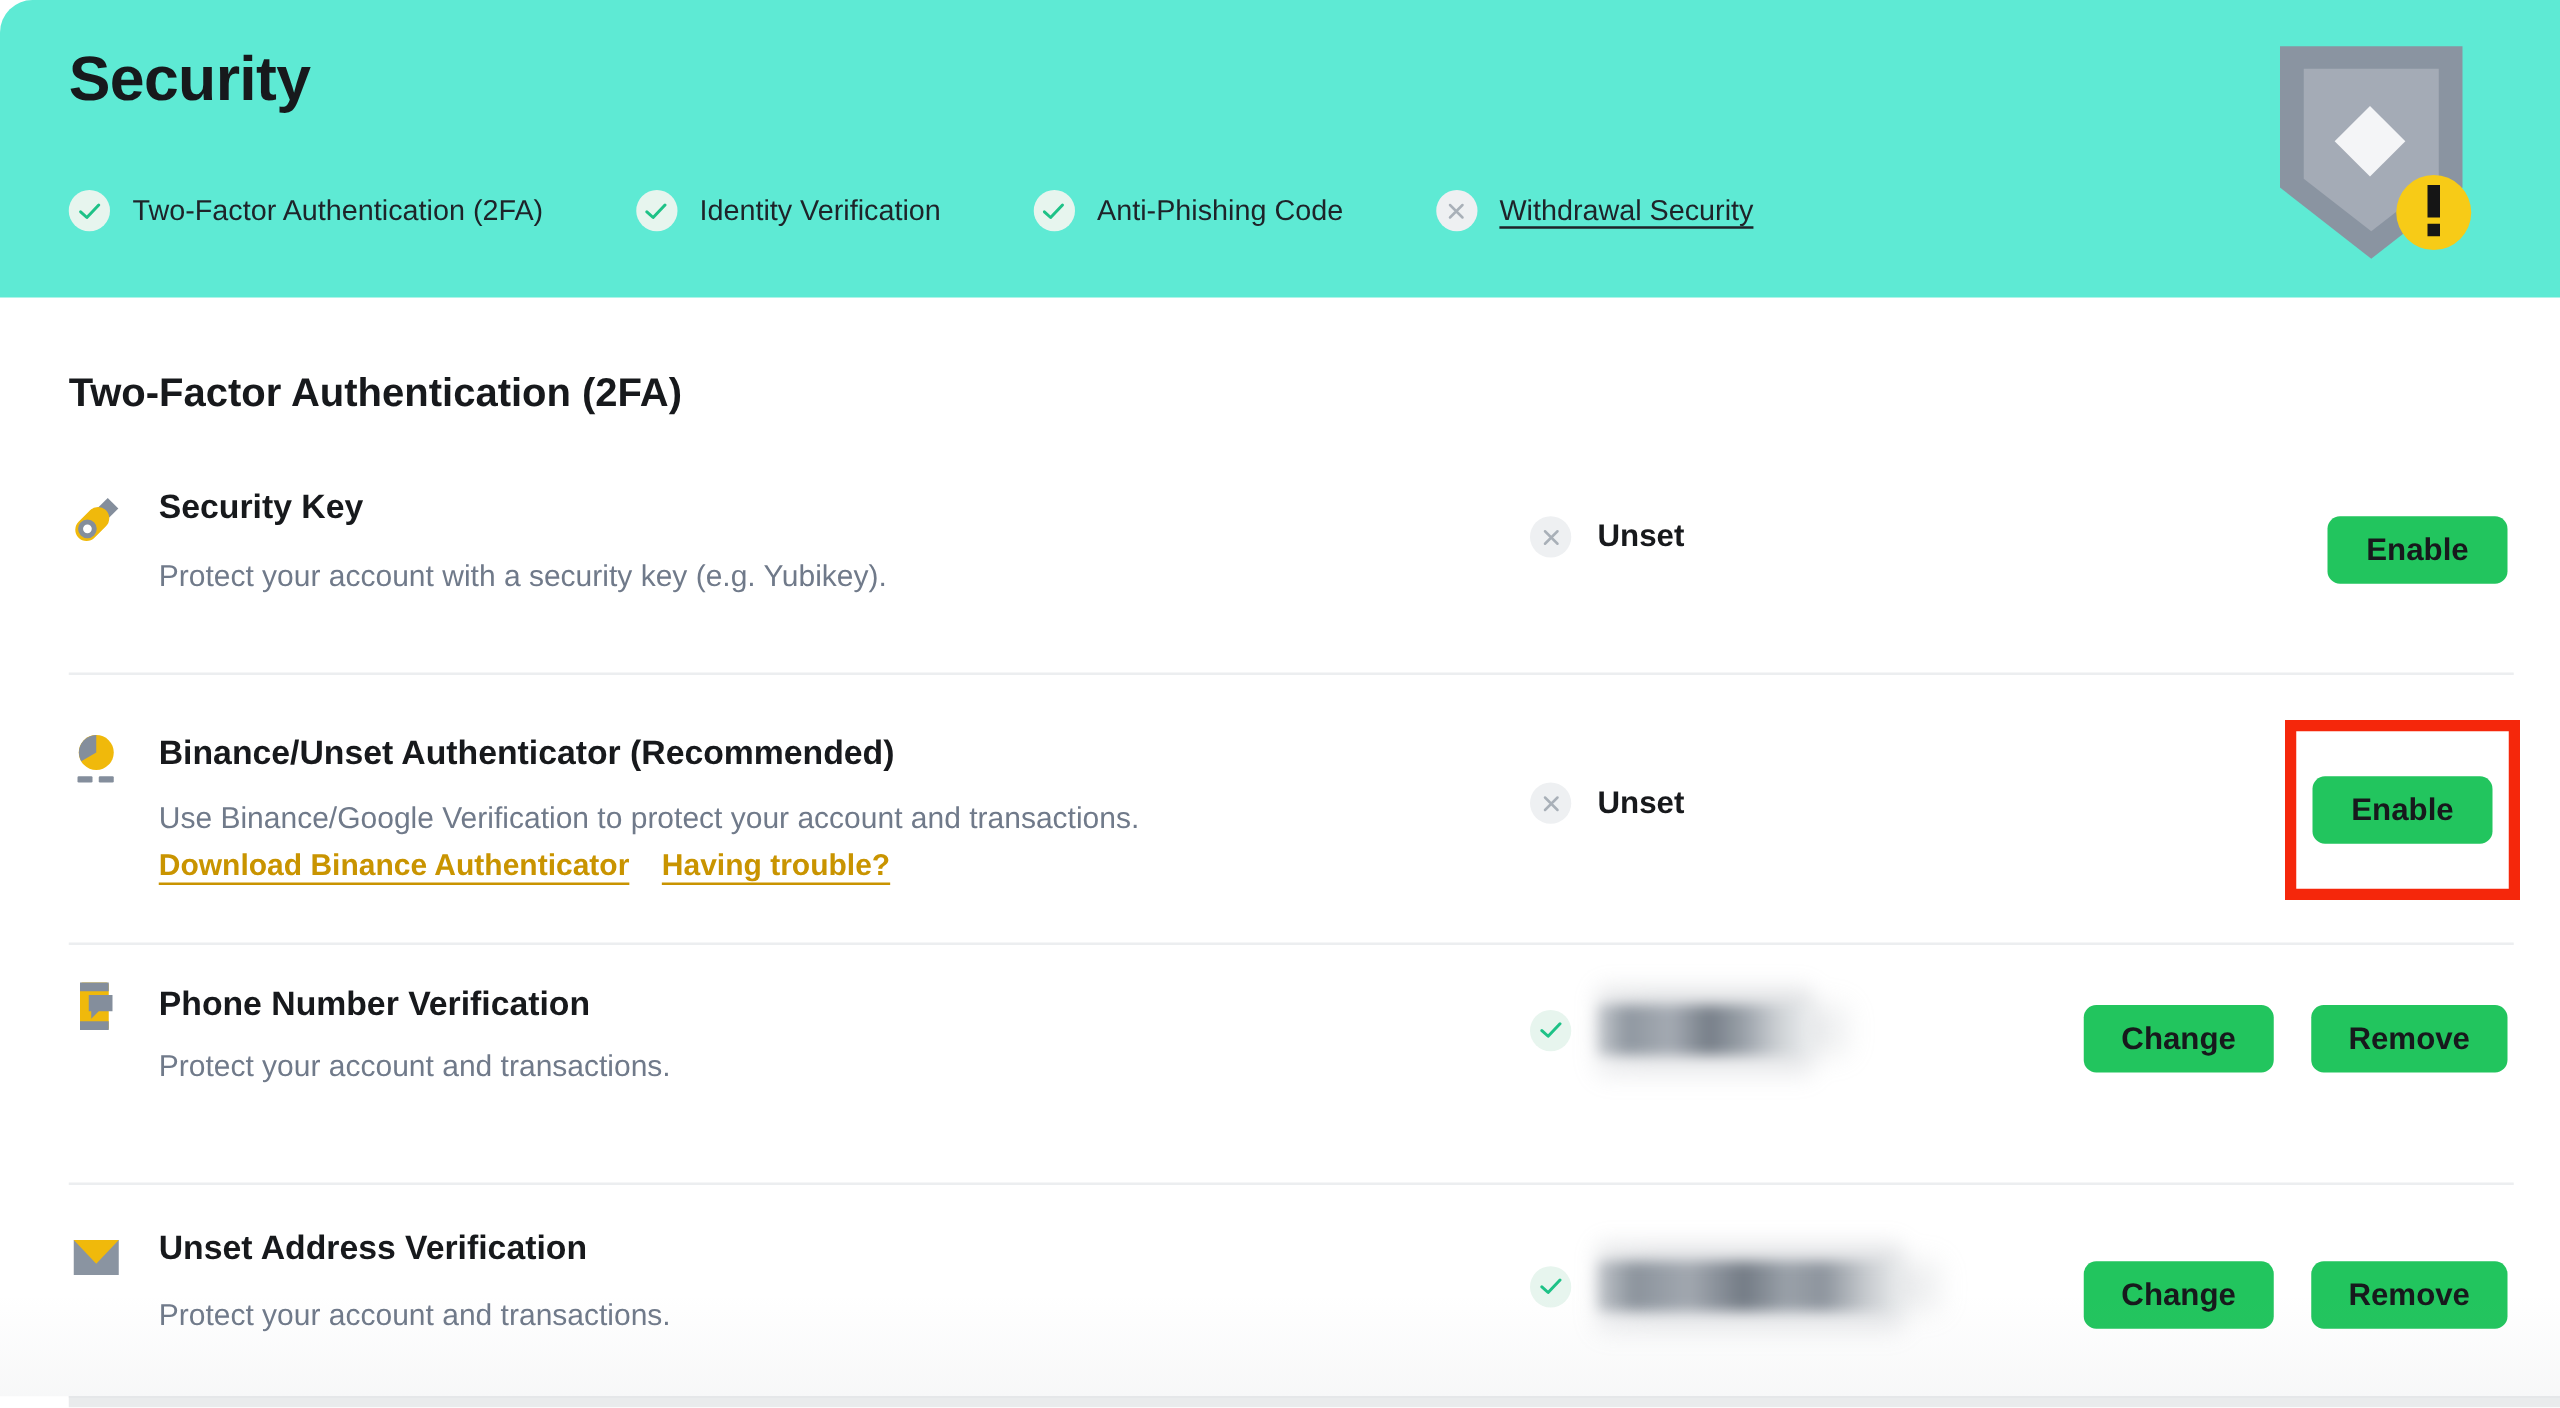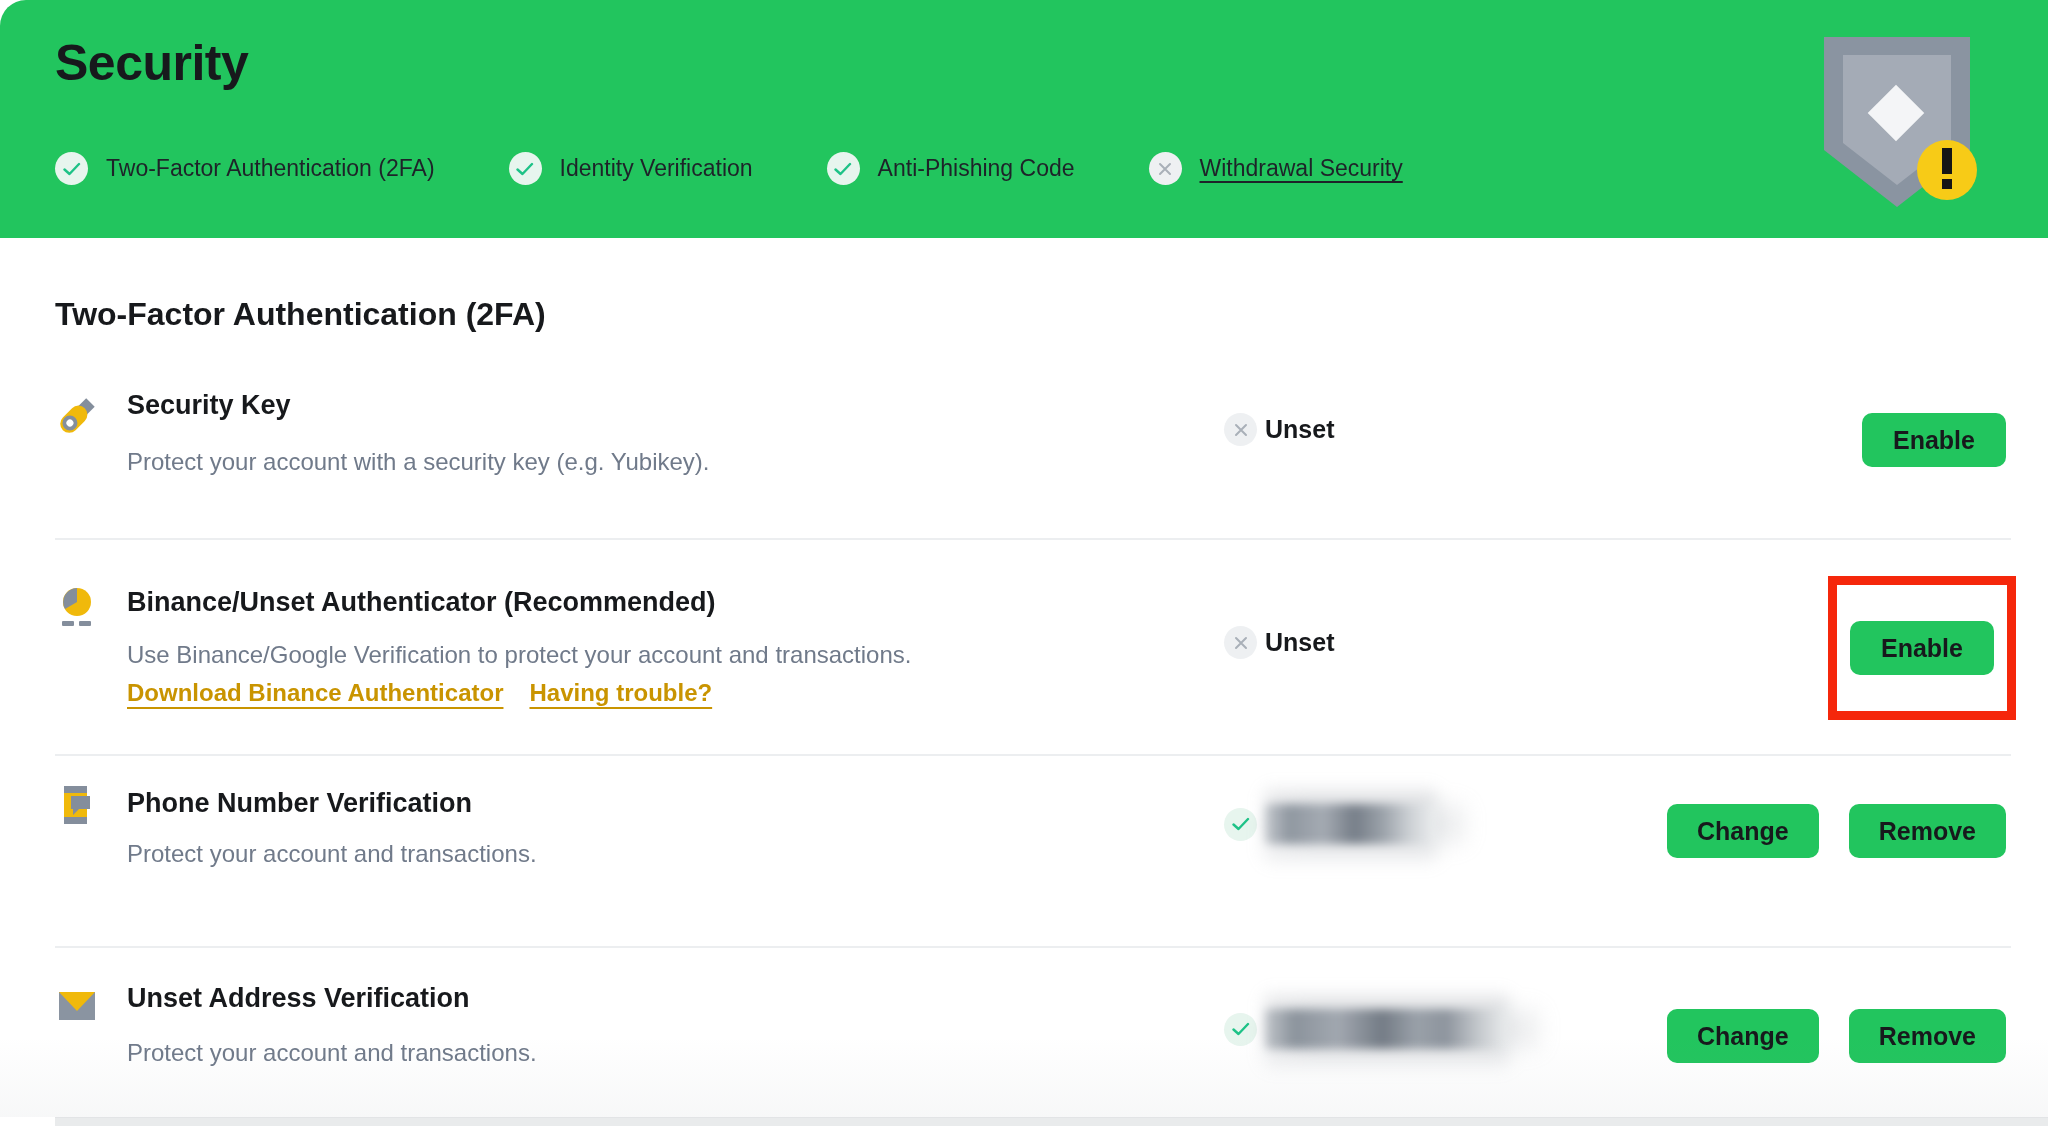"Security" .header { background: #22c55e -> #5eead4 }
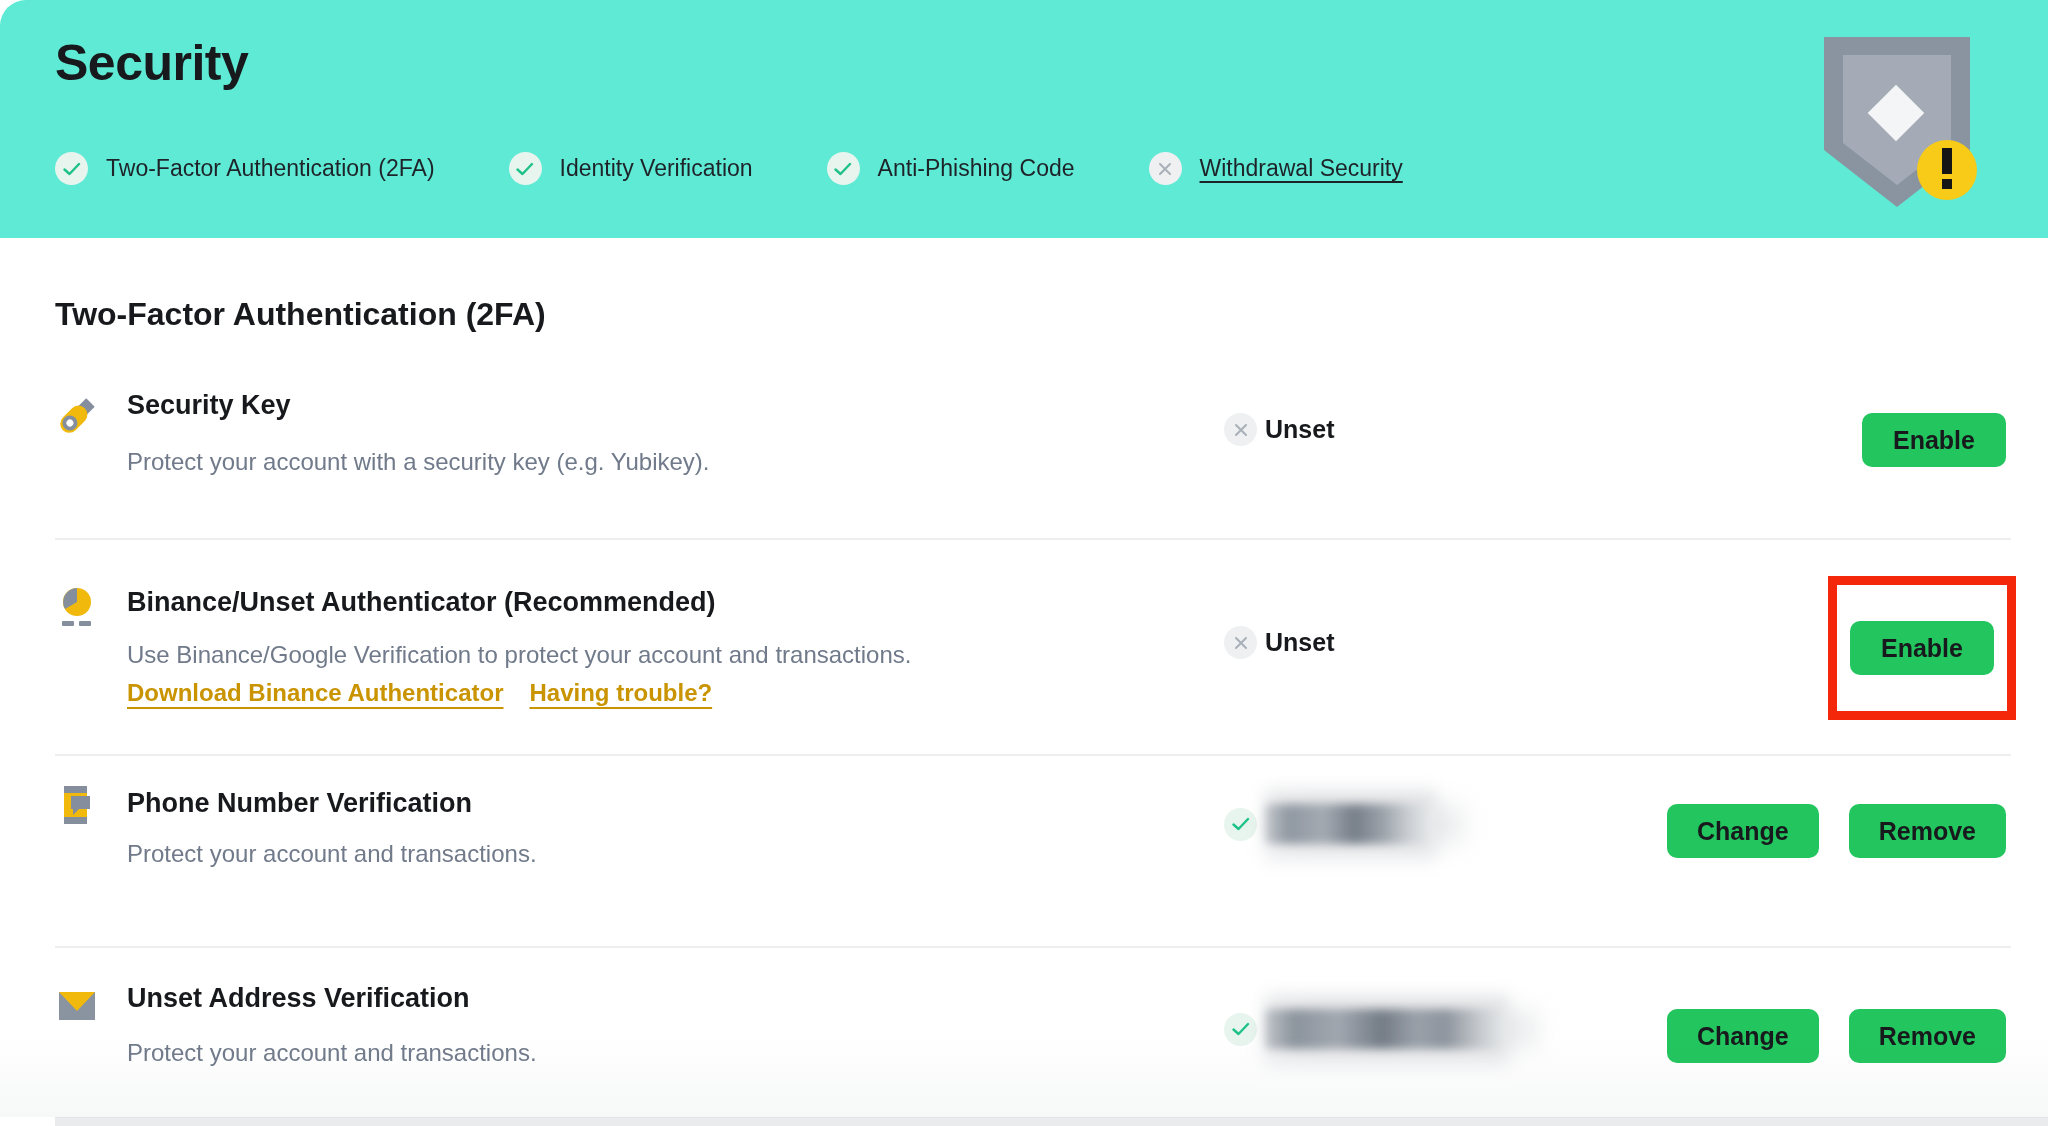"Unset" .status { gap: 8px -> 21px }
